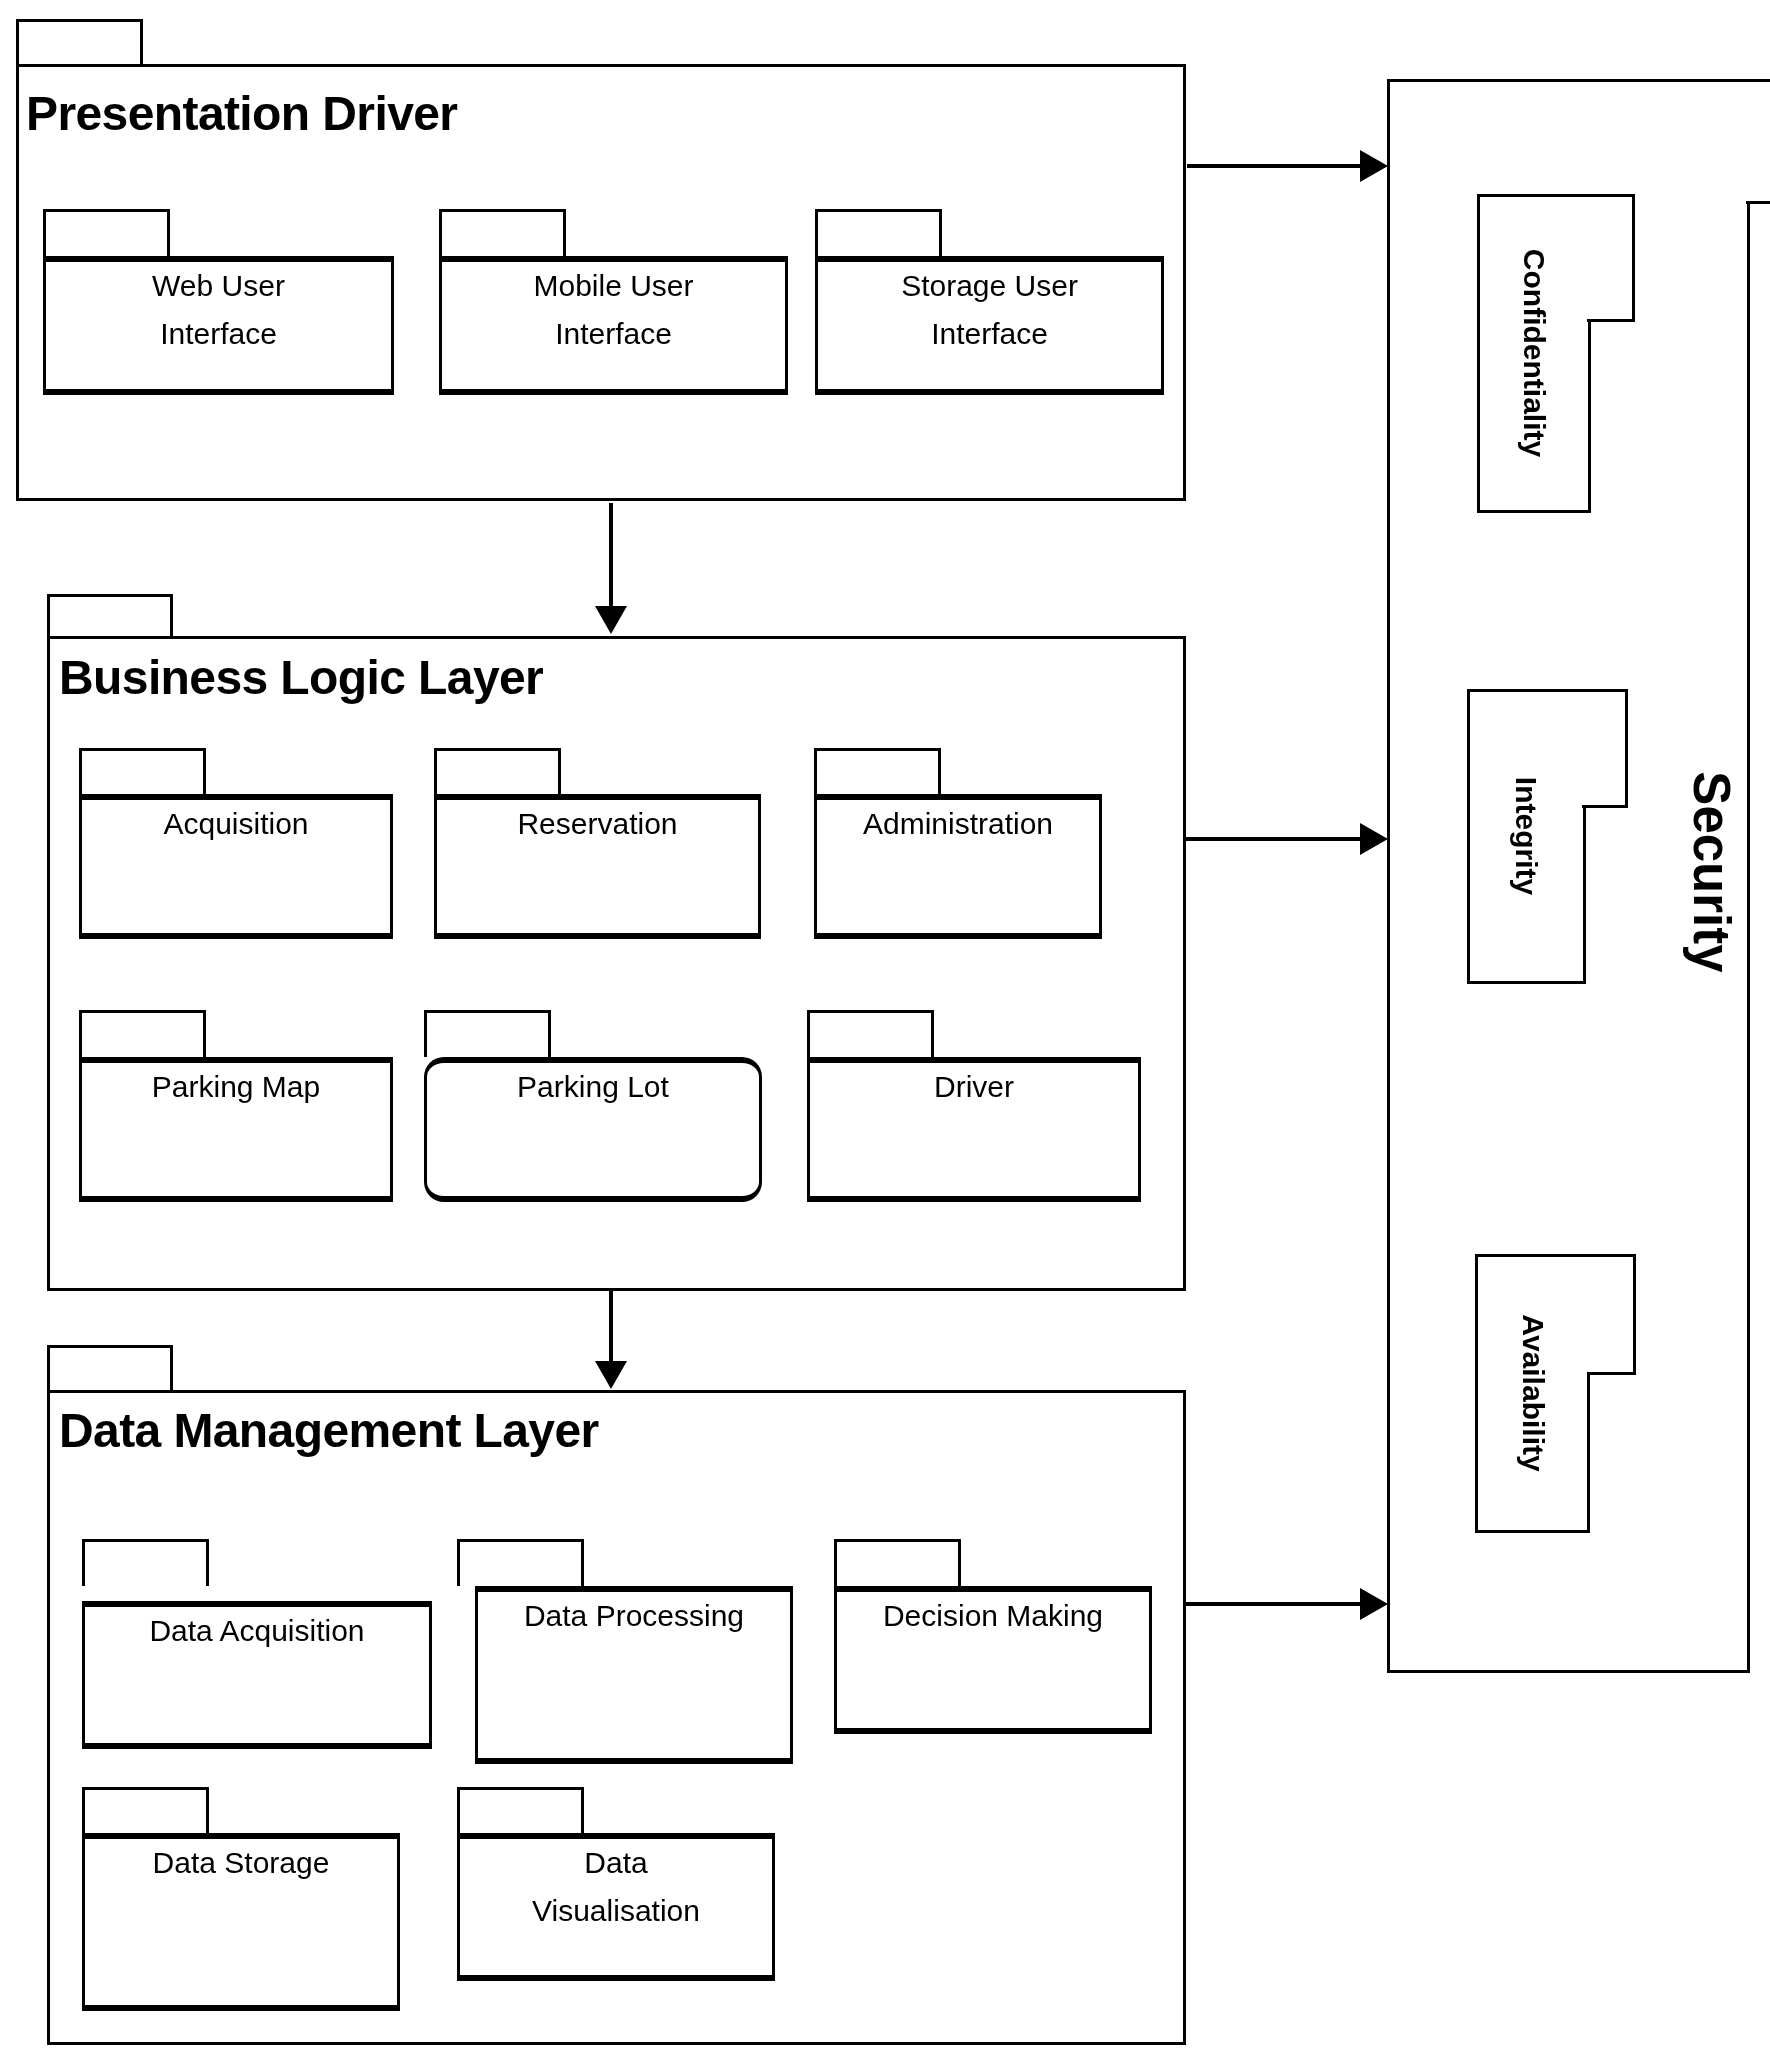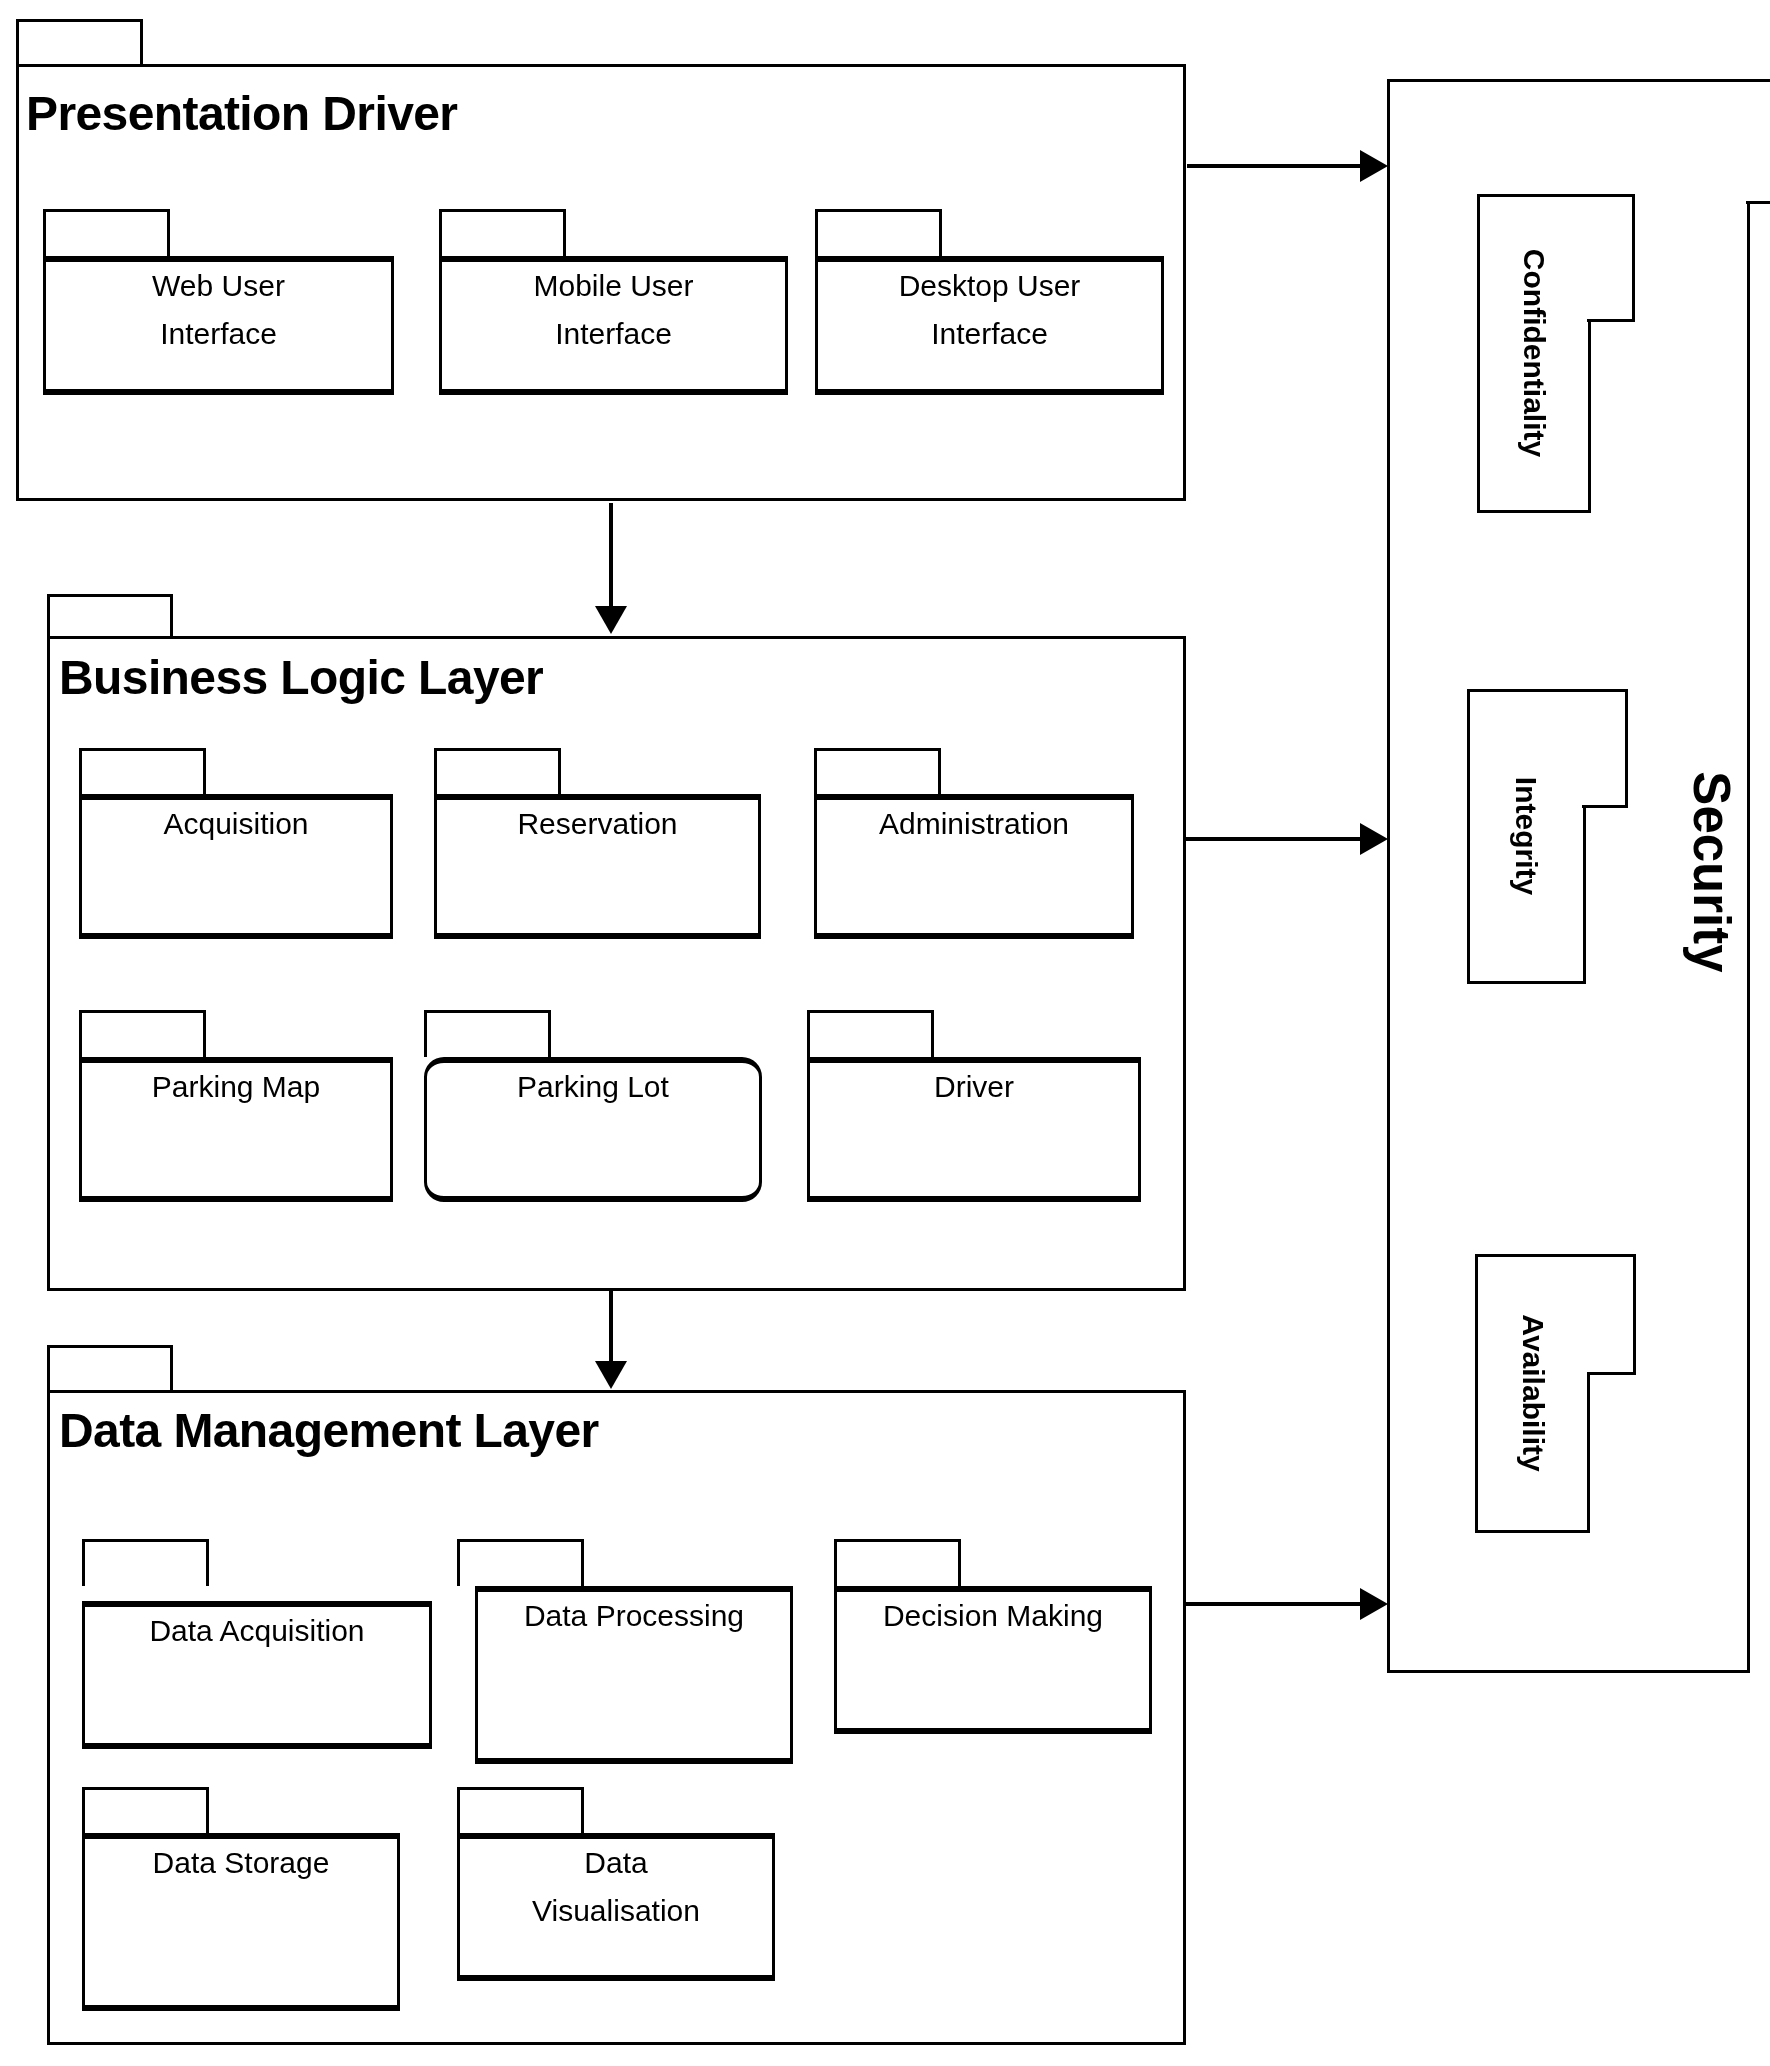"Desktop User Interface" span.label { text: Desktop -> Storage }
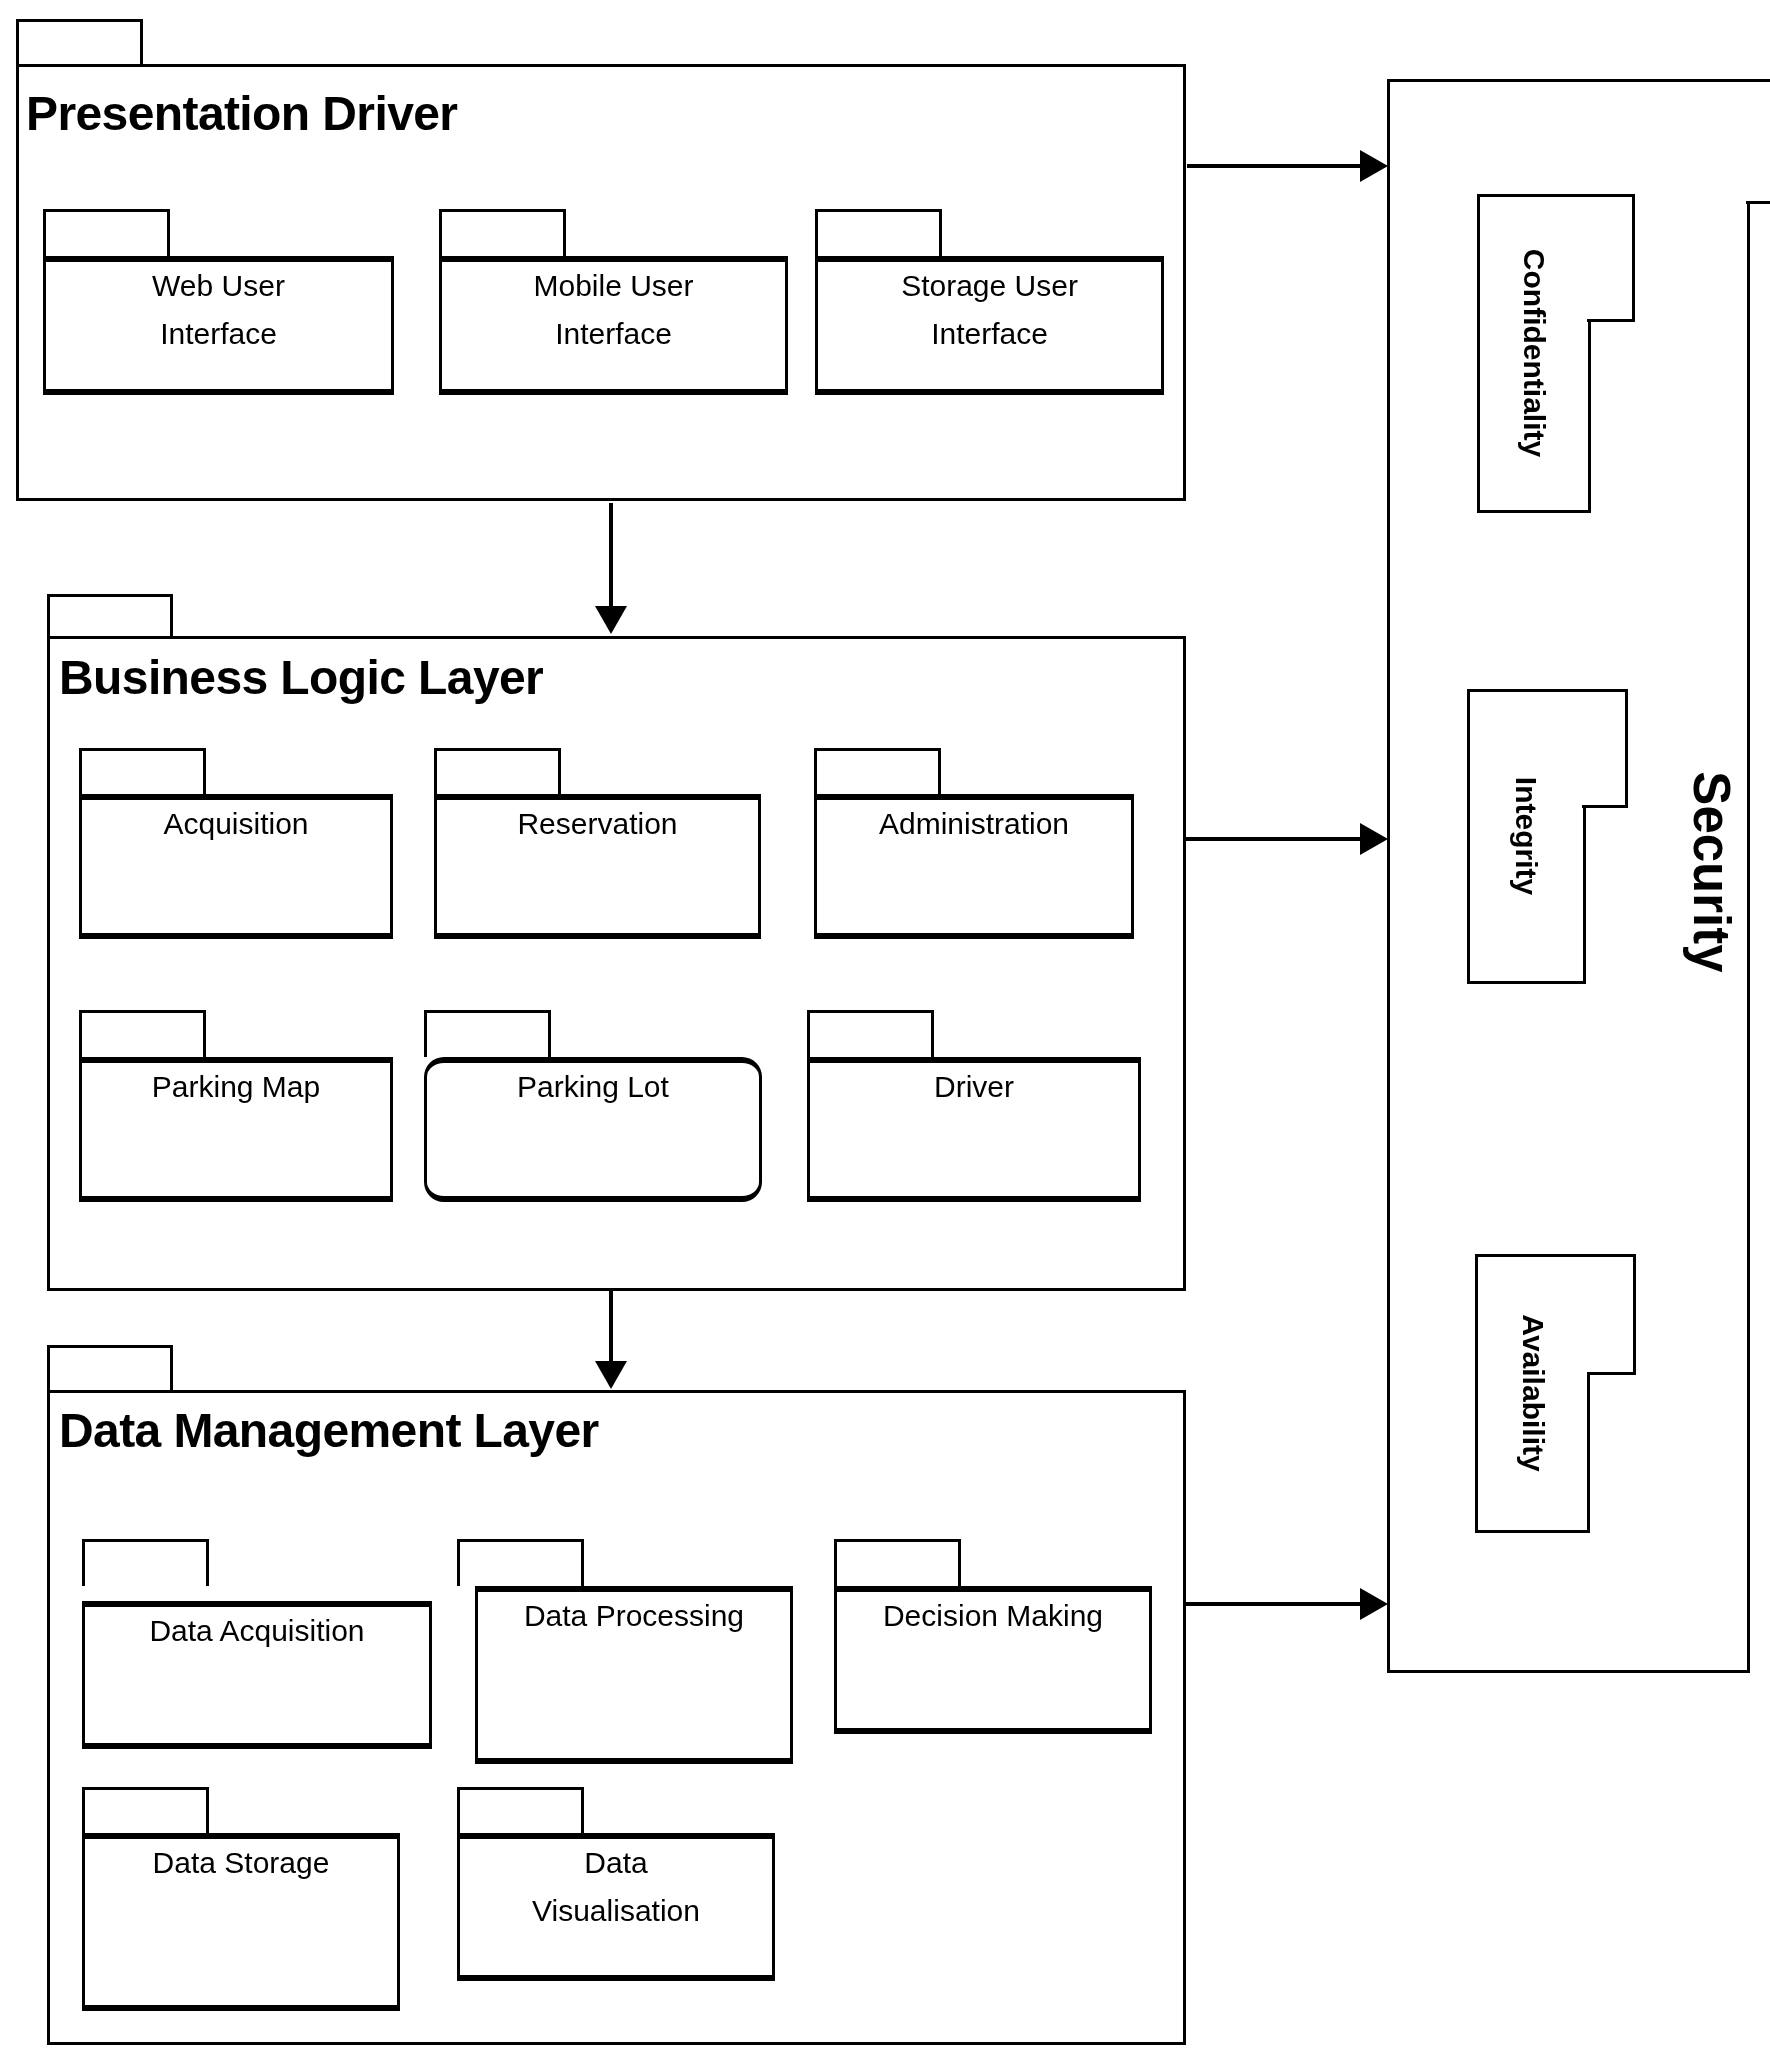"Administration" div.bodybox { width: 320px -> 288px }
